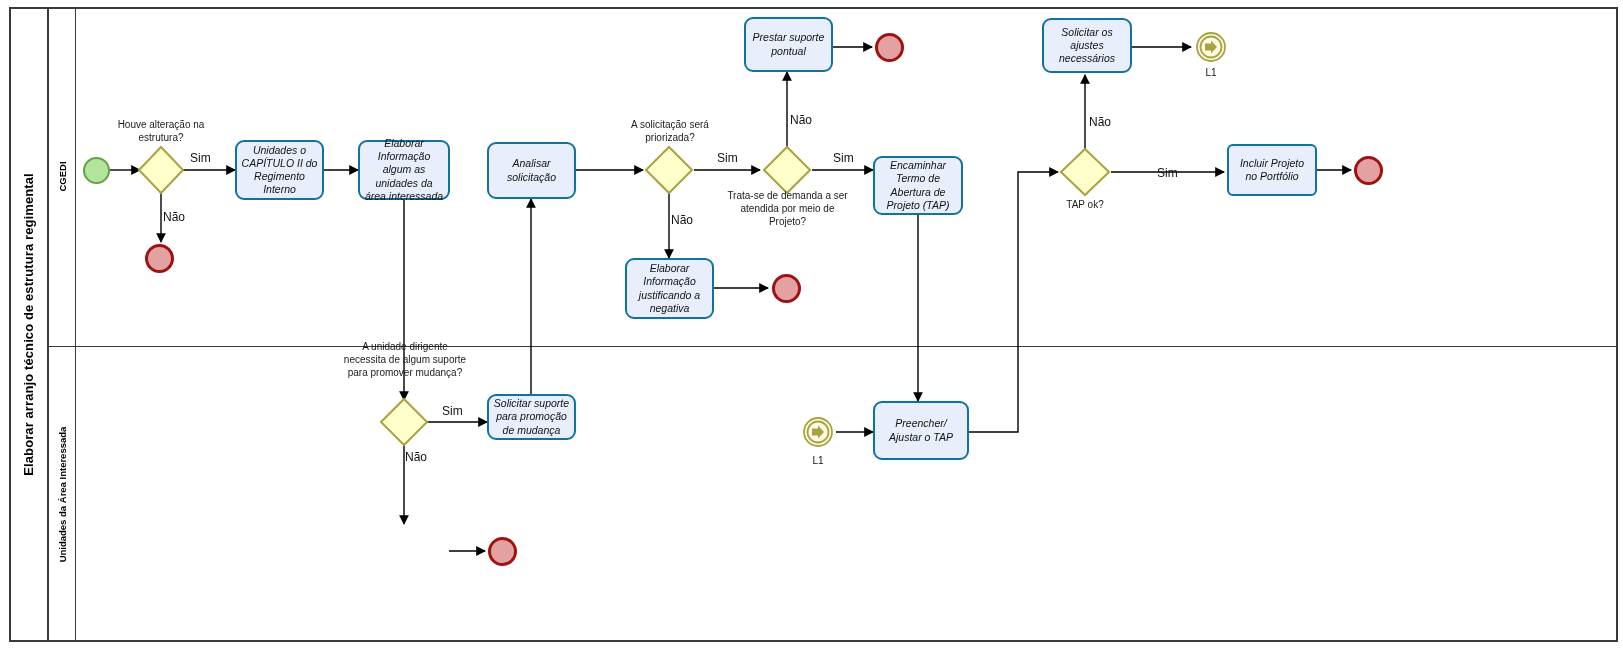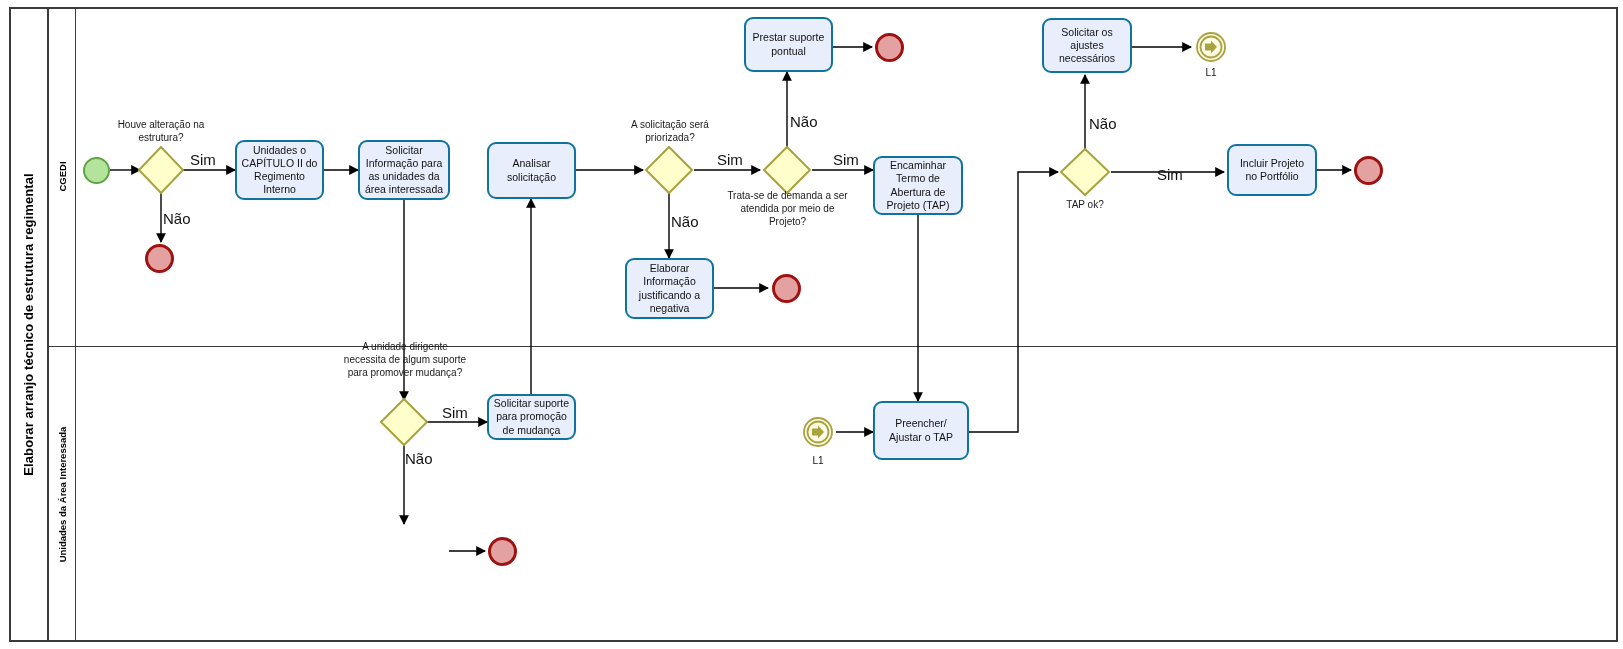"Prestar suporte pontual" .task { font-style: none -> italic }
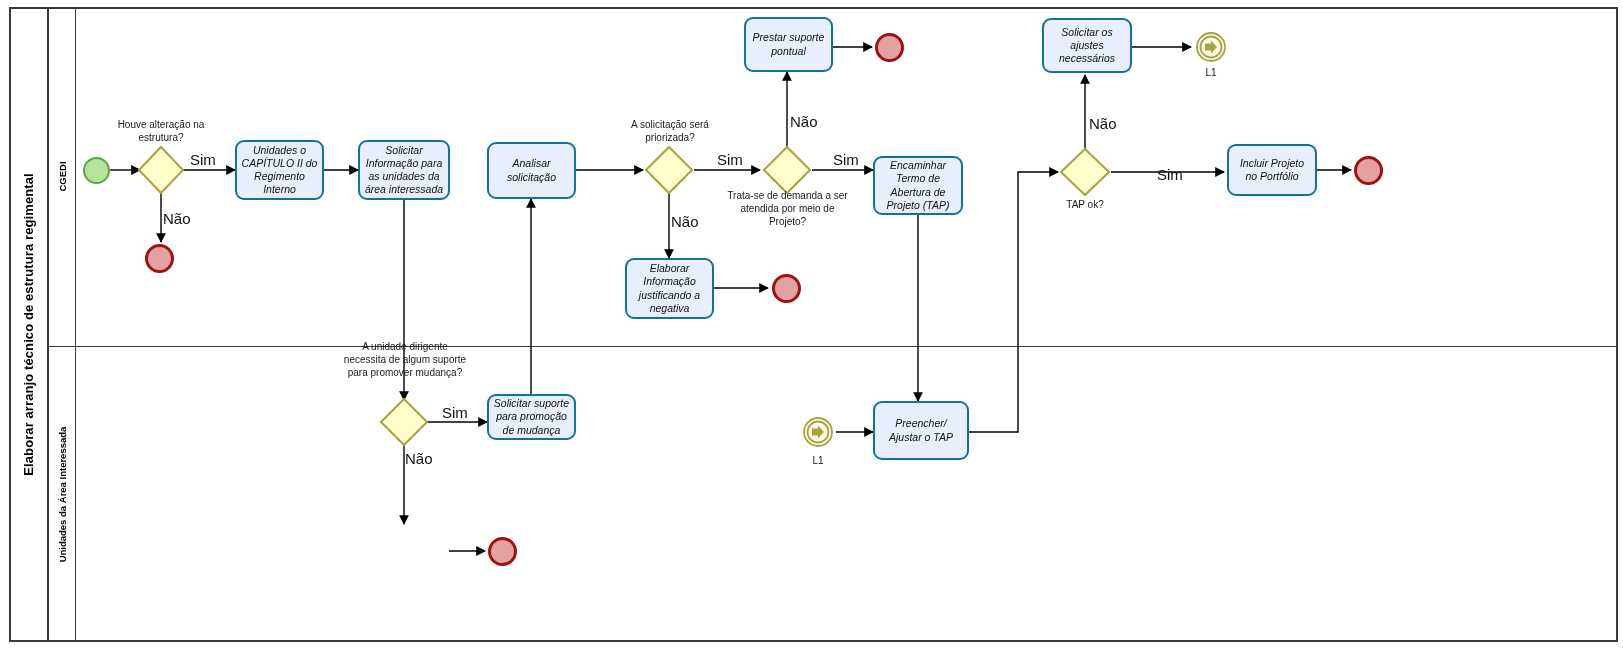"Não" .lbl-small { font-size: 15px -> 12px }
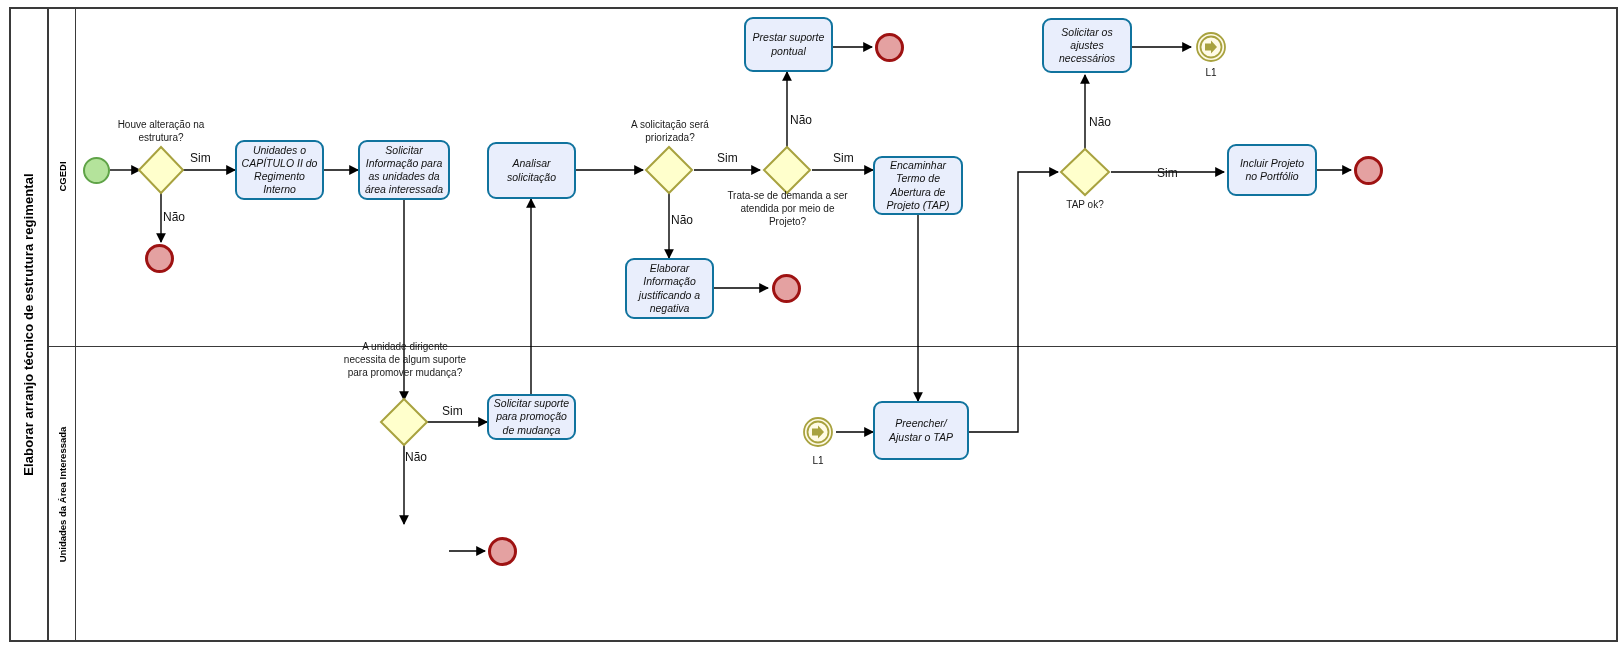"Solicitar Informação para as unidades" div.task { text: Solicitar Informação para -> Elaborar Informação algum }
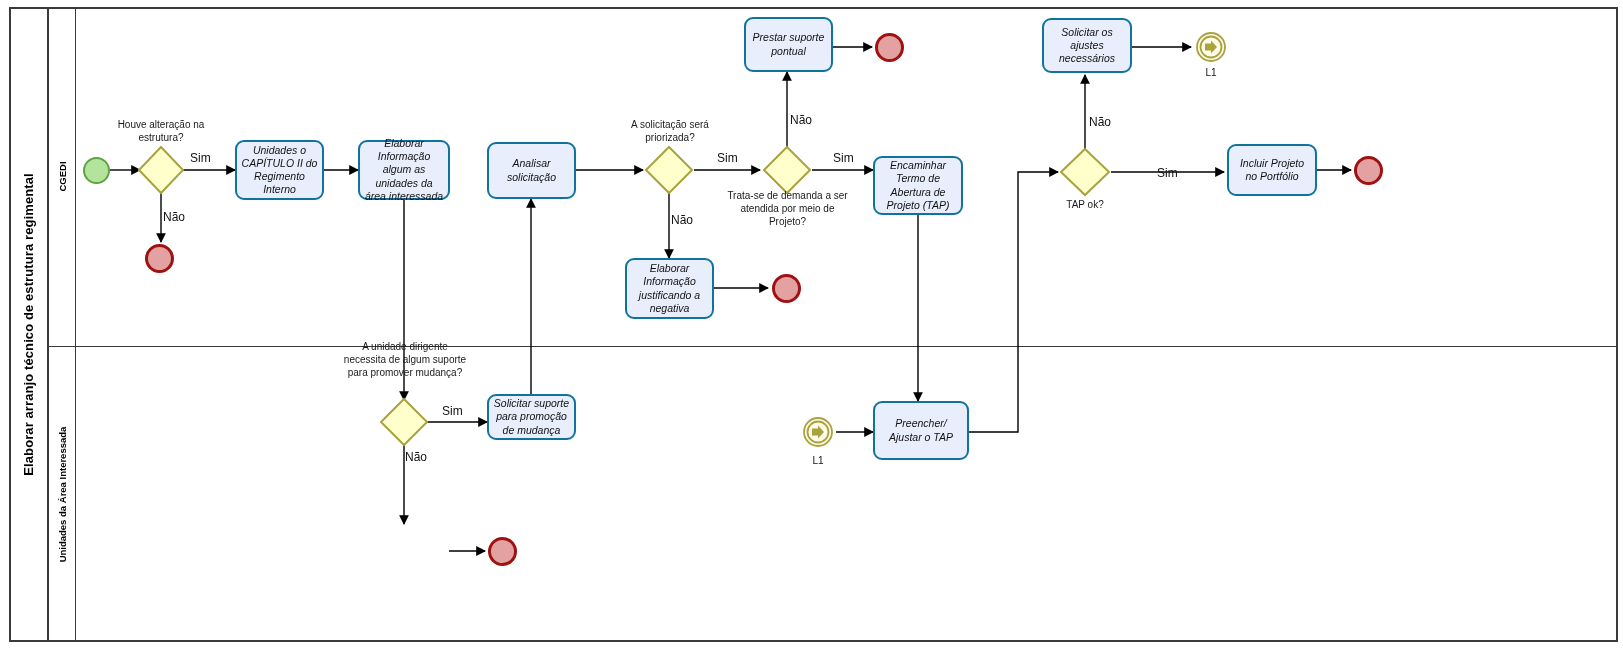"Incluir Projeto no Portfólio" div.task { border-radius: none -> 6px }
